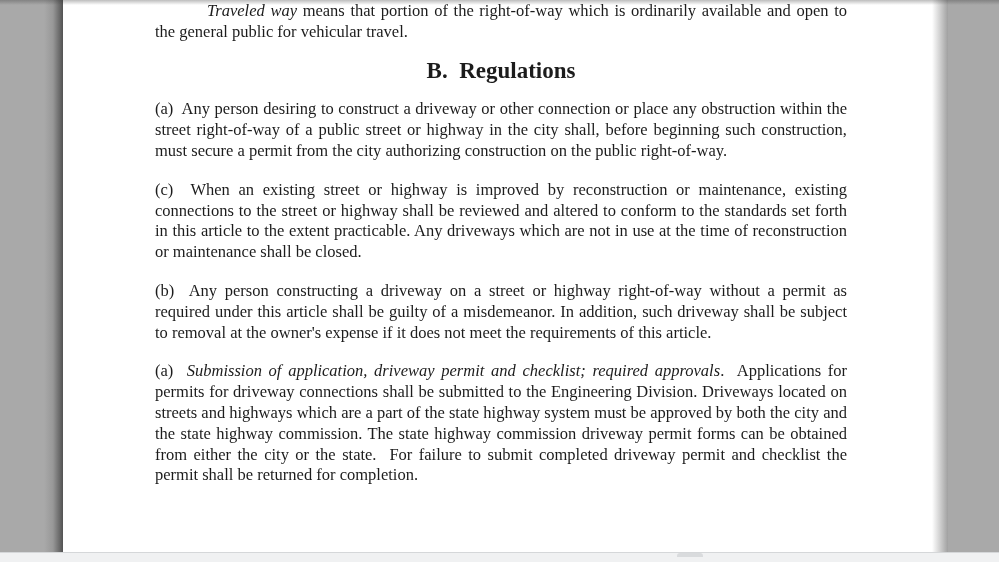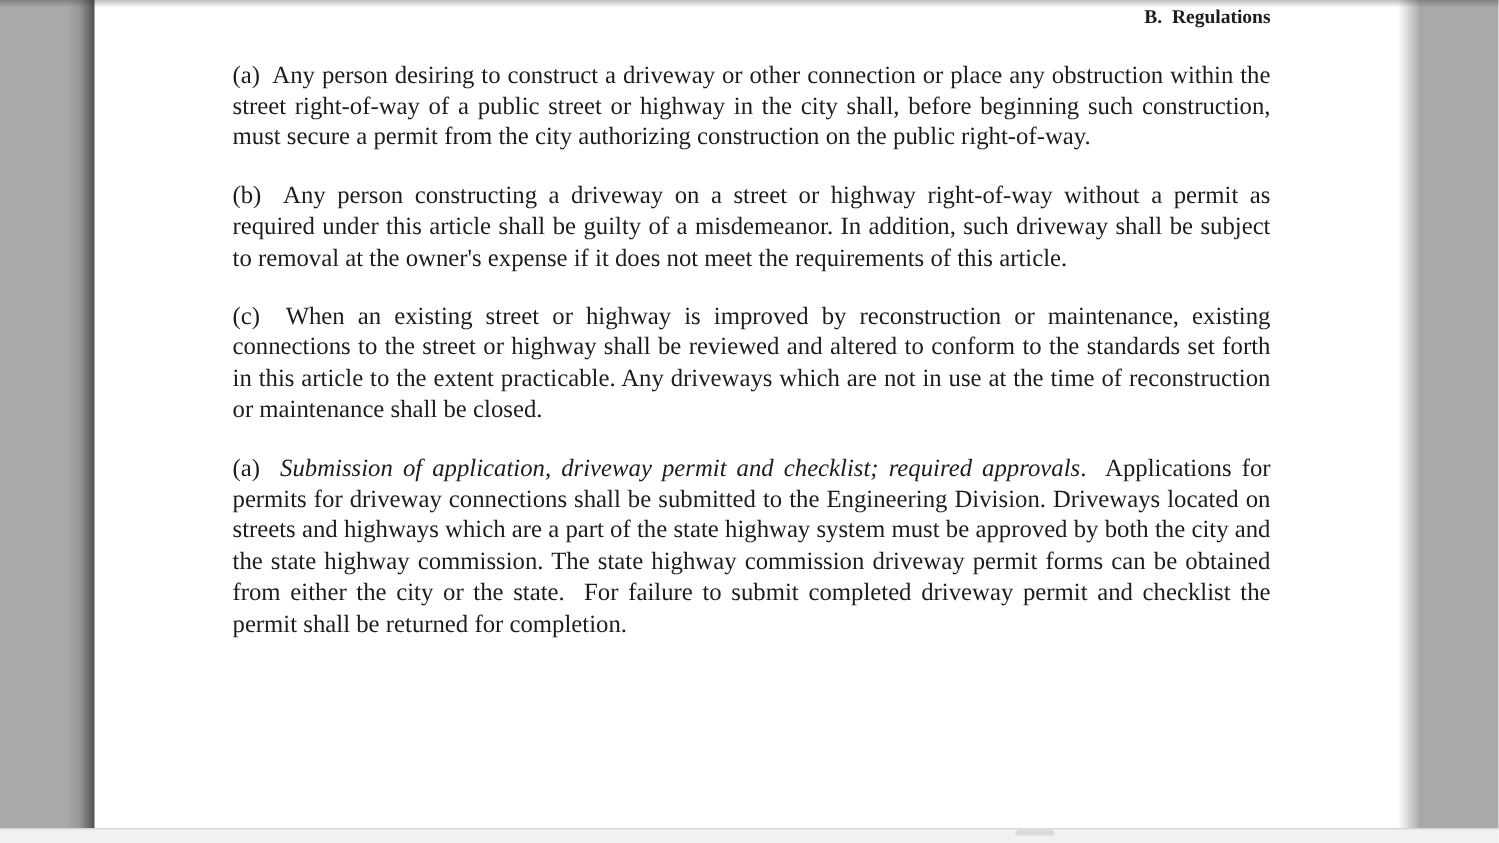"Traveled way means that portion" p.body { html: none -> <p><span>Traveled way</span><span> means that portion of the right-of-way which is ordinarily available and open to the general public for vehicular travel.</span></p> }
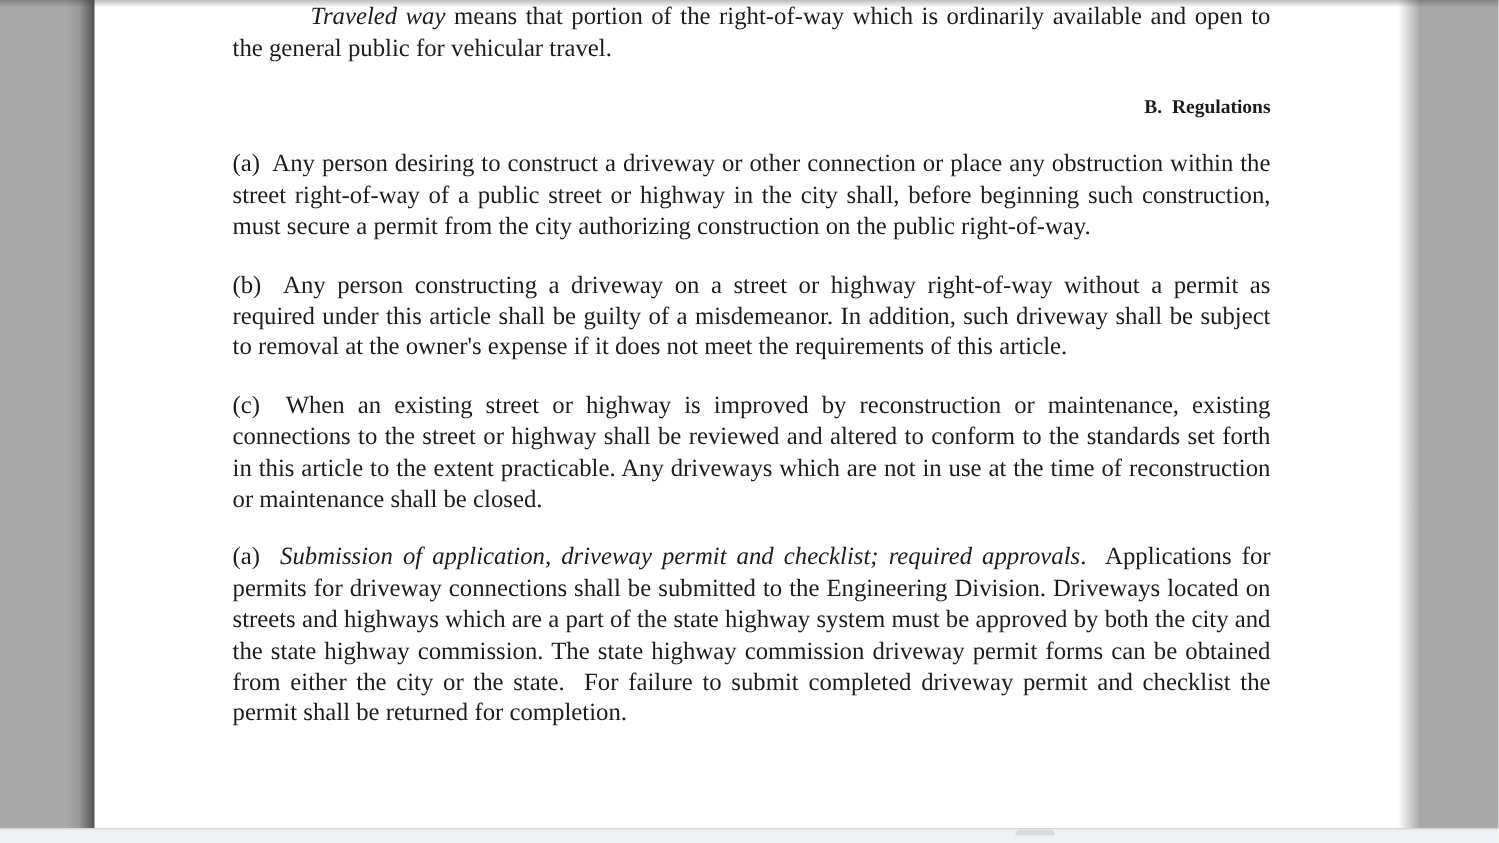"B. Regulations" .doc p.heading { font-size: 13px -> 23px; text-align: right -> center }
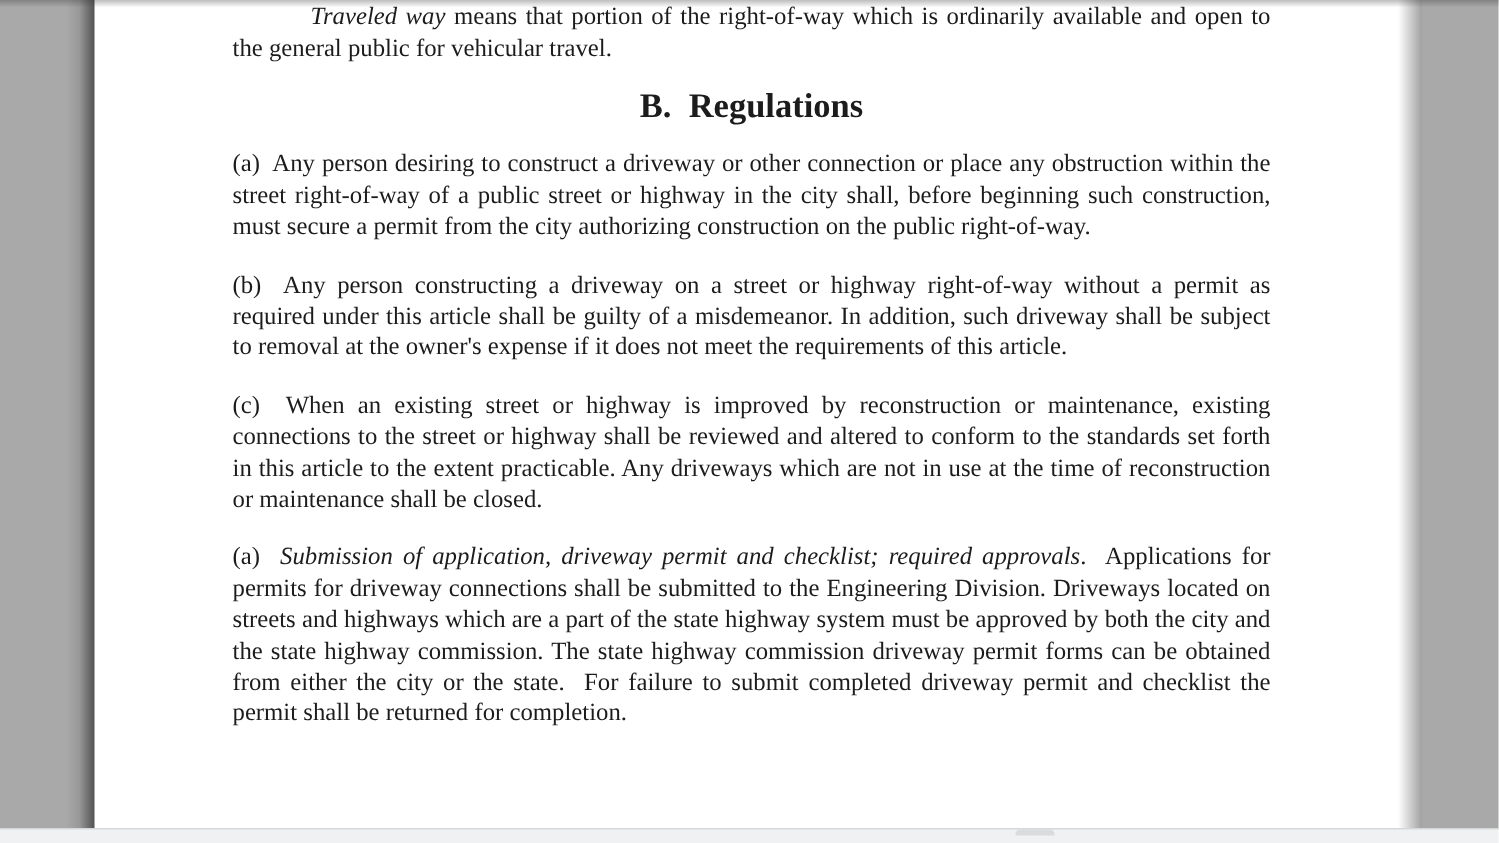"(b) Any person constructing a" p.body { order: before "(c) When an existing street" -> after "(c) When an existing street" }
